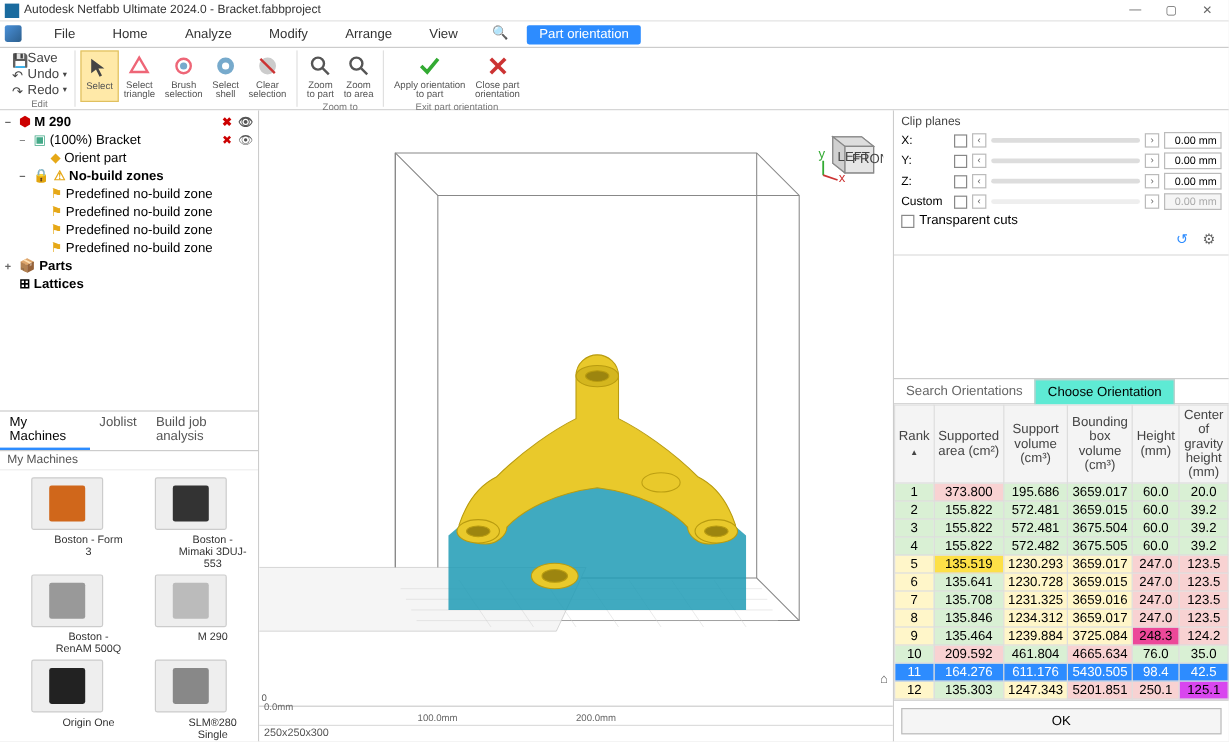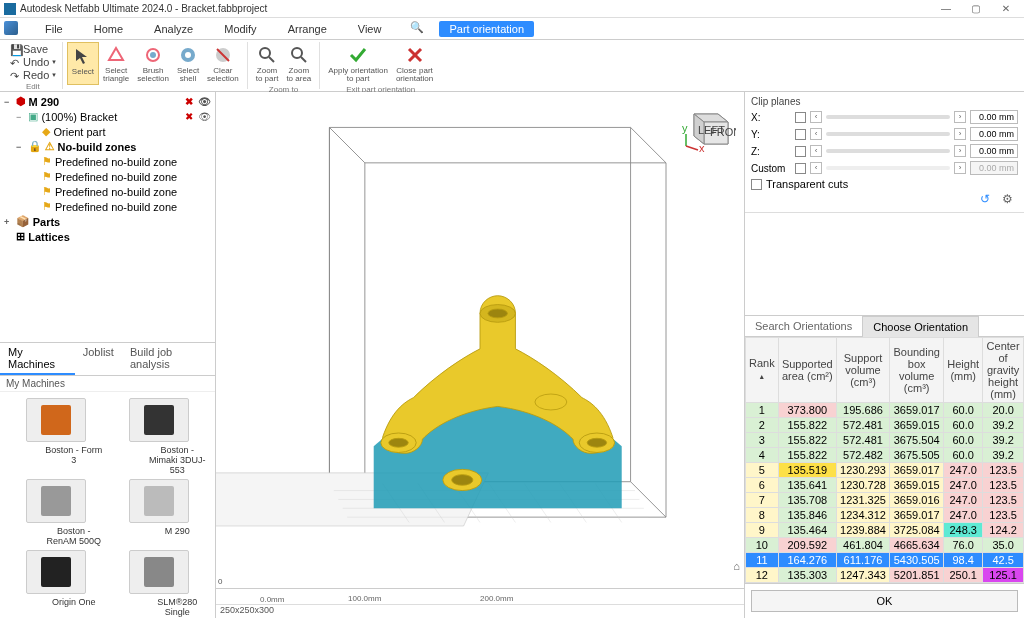"Choose Orientation" .otab.active { background: #e5e5e5 -> #5eead4 }
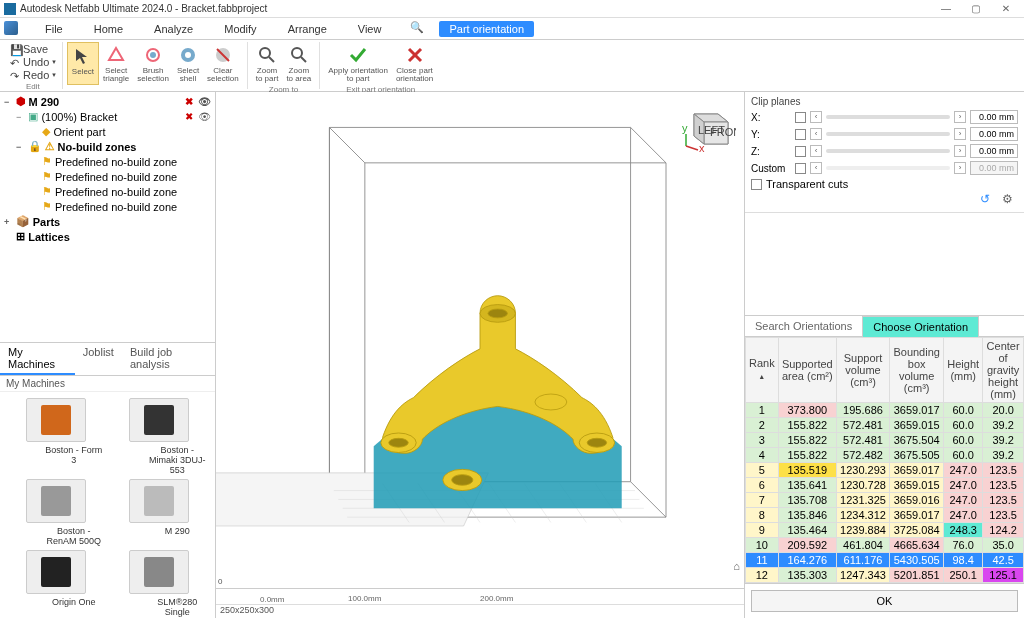"248.3" td { background: #5eead4 -> #ec4899 }
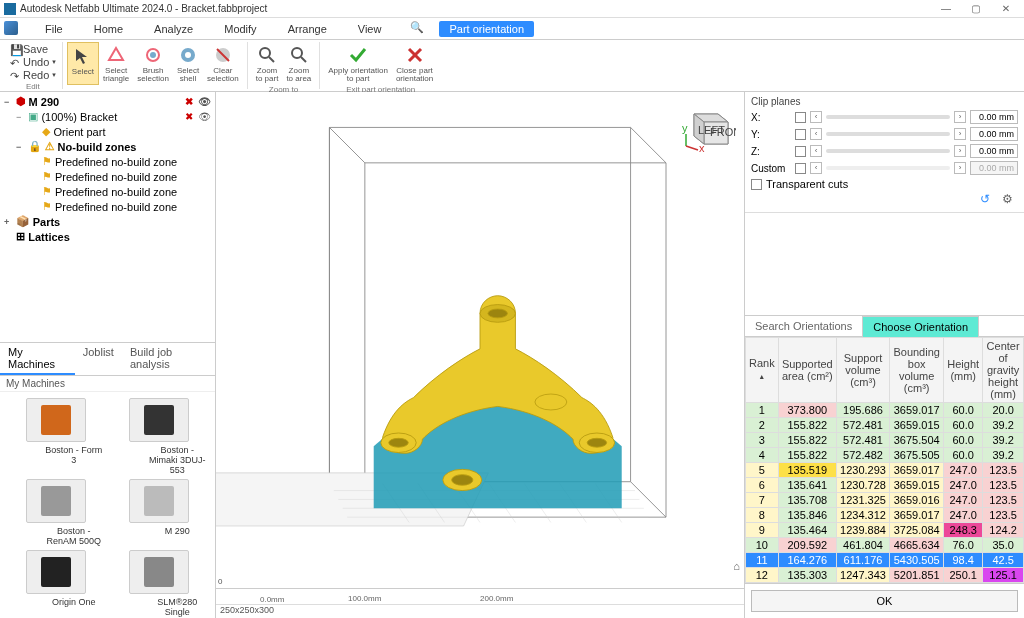"0.0mm" div { bottom: 0 -> 10px; margin-left: 40px -> none }
